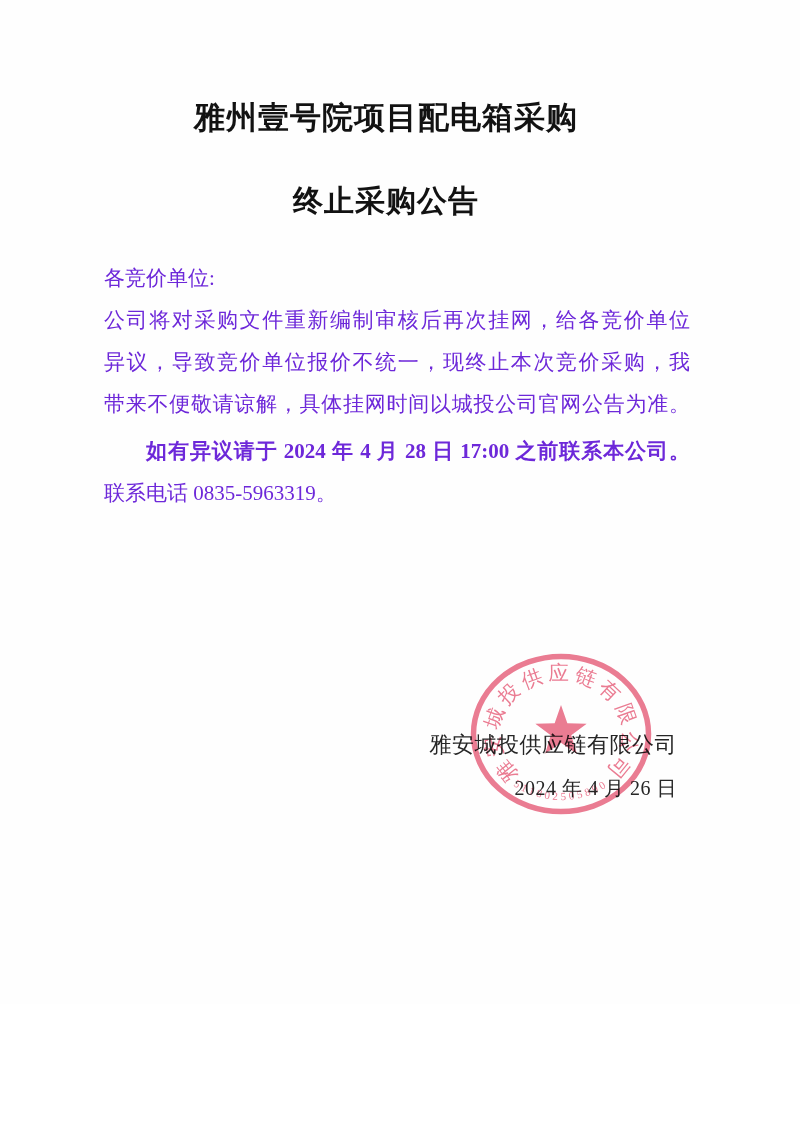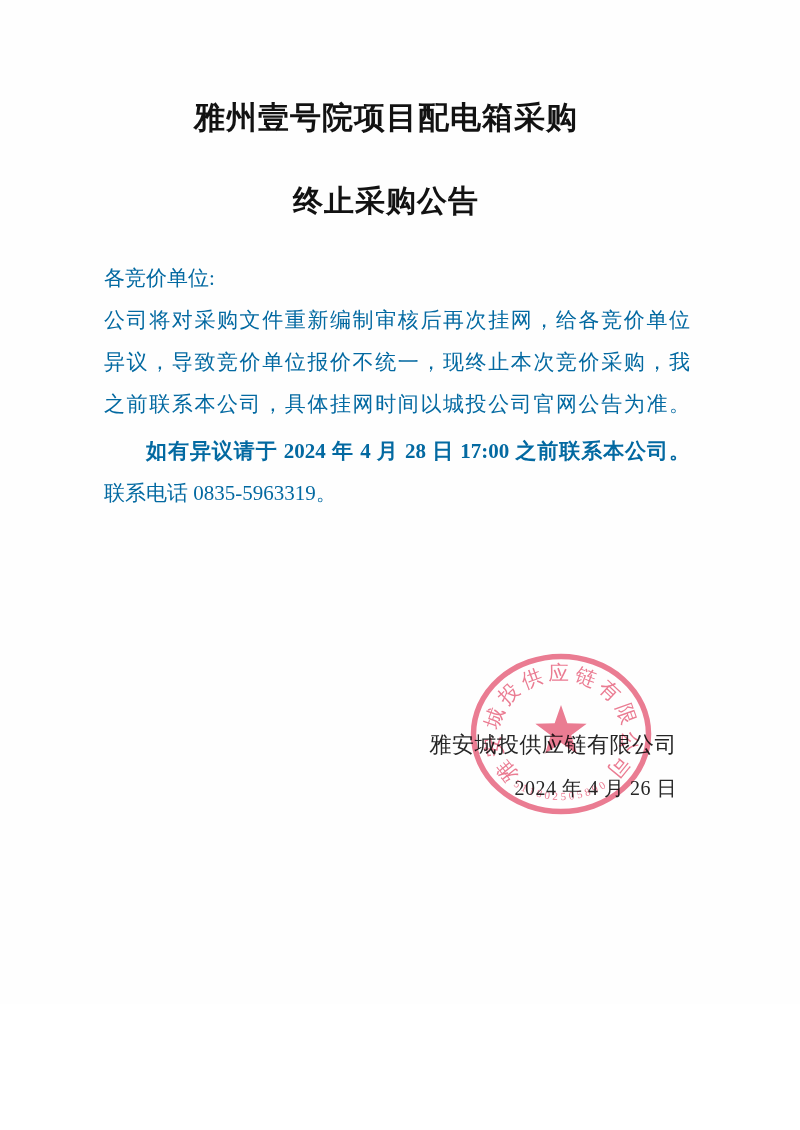"各竞价单位:" .doc-body { color: #0369a1 -> #6d28d9 }
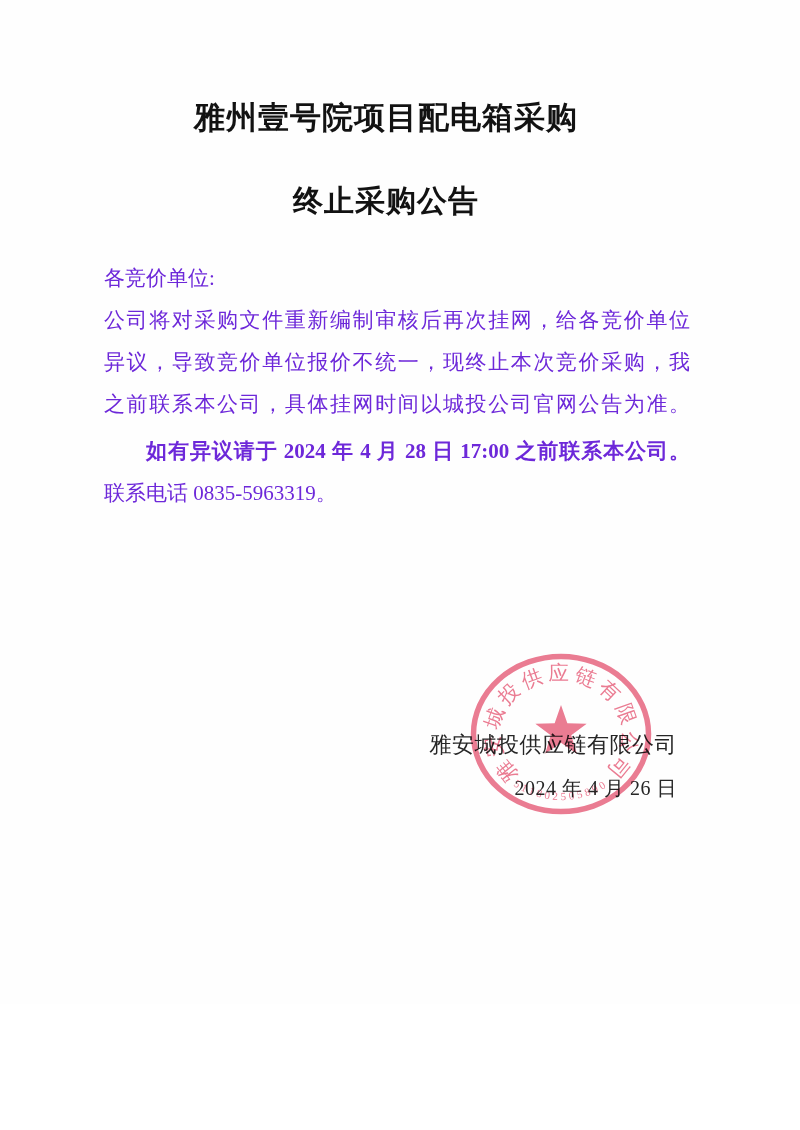"之前联系本公司，具体挂网时间以城投公司官网公告为准。" div.line { text: 之前联系本公司 -> 带来不便敬请谅解 }
